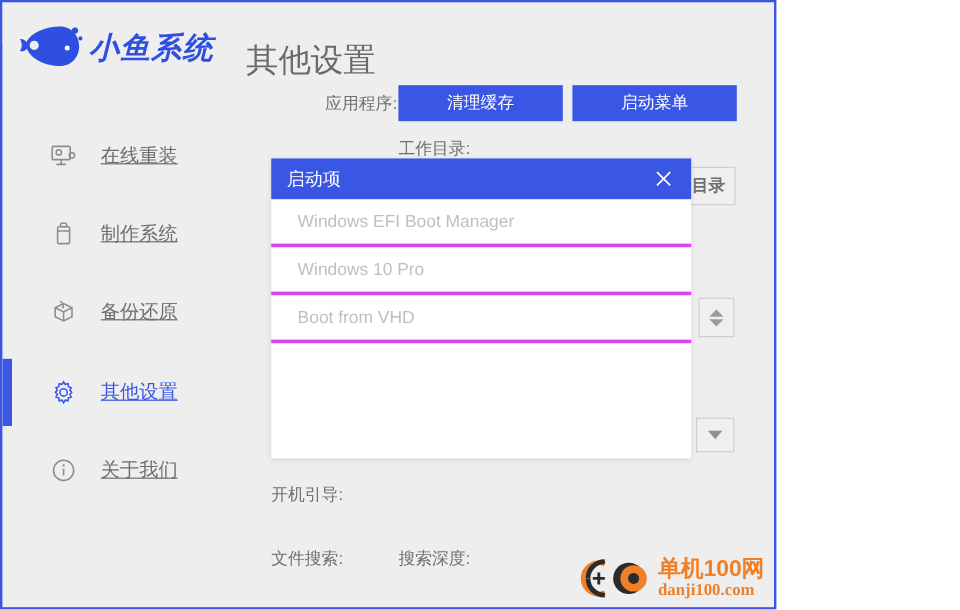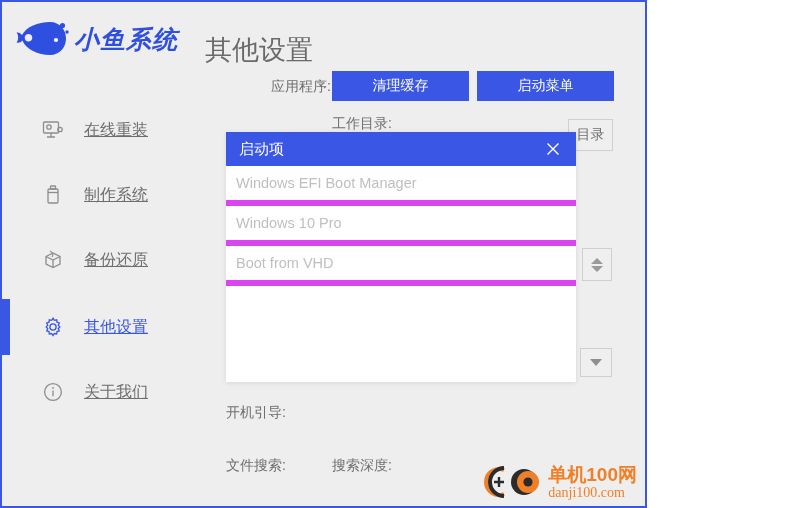"目录" div.ghost-btn { font-weight: none -> bold; top: 117px -> 137px }
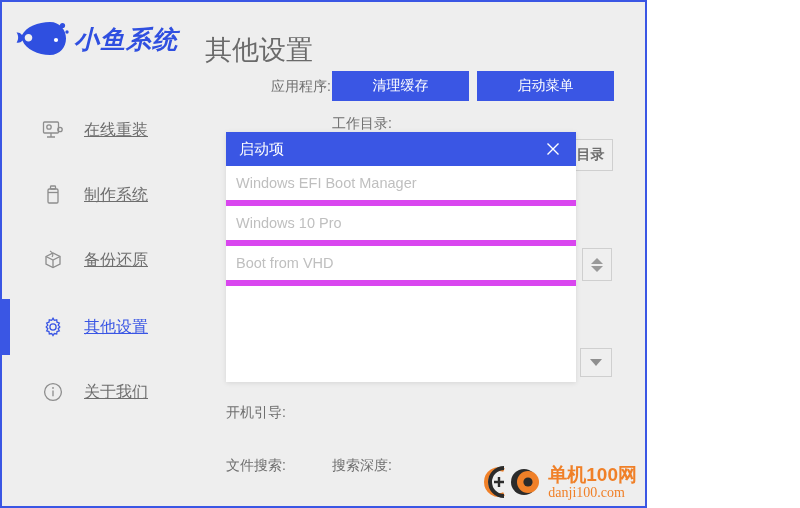"Windows EFI Boot Manager" .dlg-item { border-bottom: 6px solid #d946ef -> 3px solid #d946ef; padding-left: 10px -> 22px }
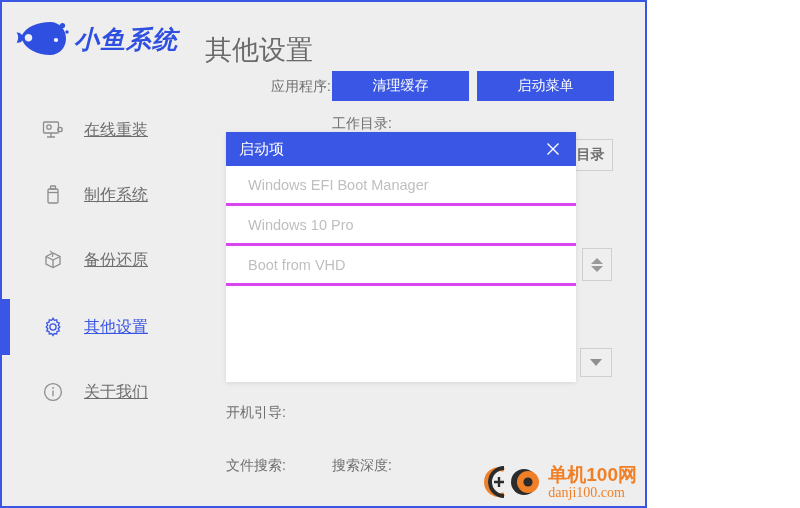"danji100.com" .wm-en { font-weight: none -> bold }
